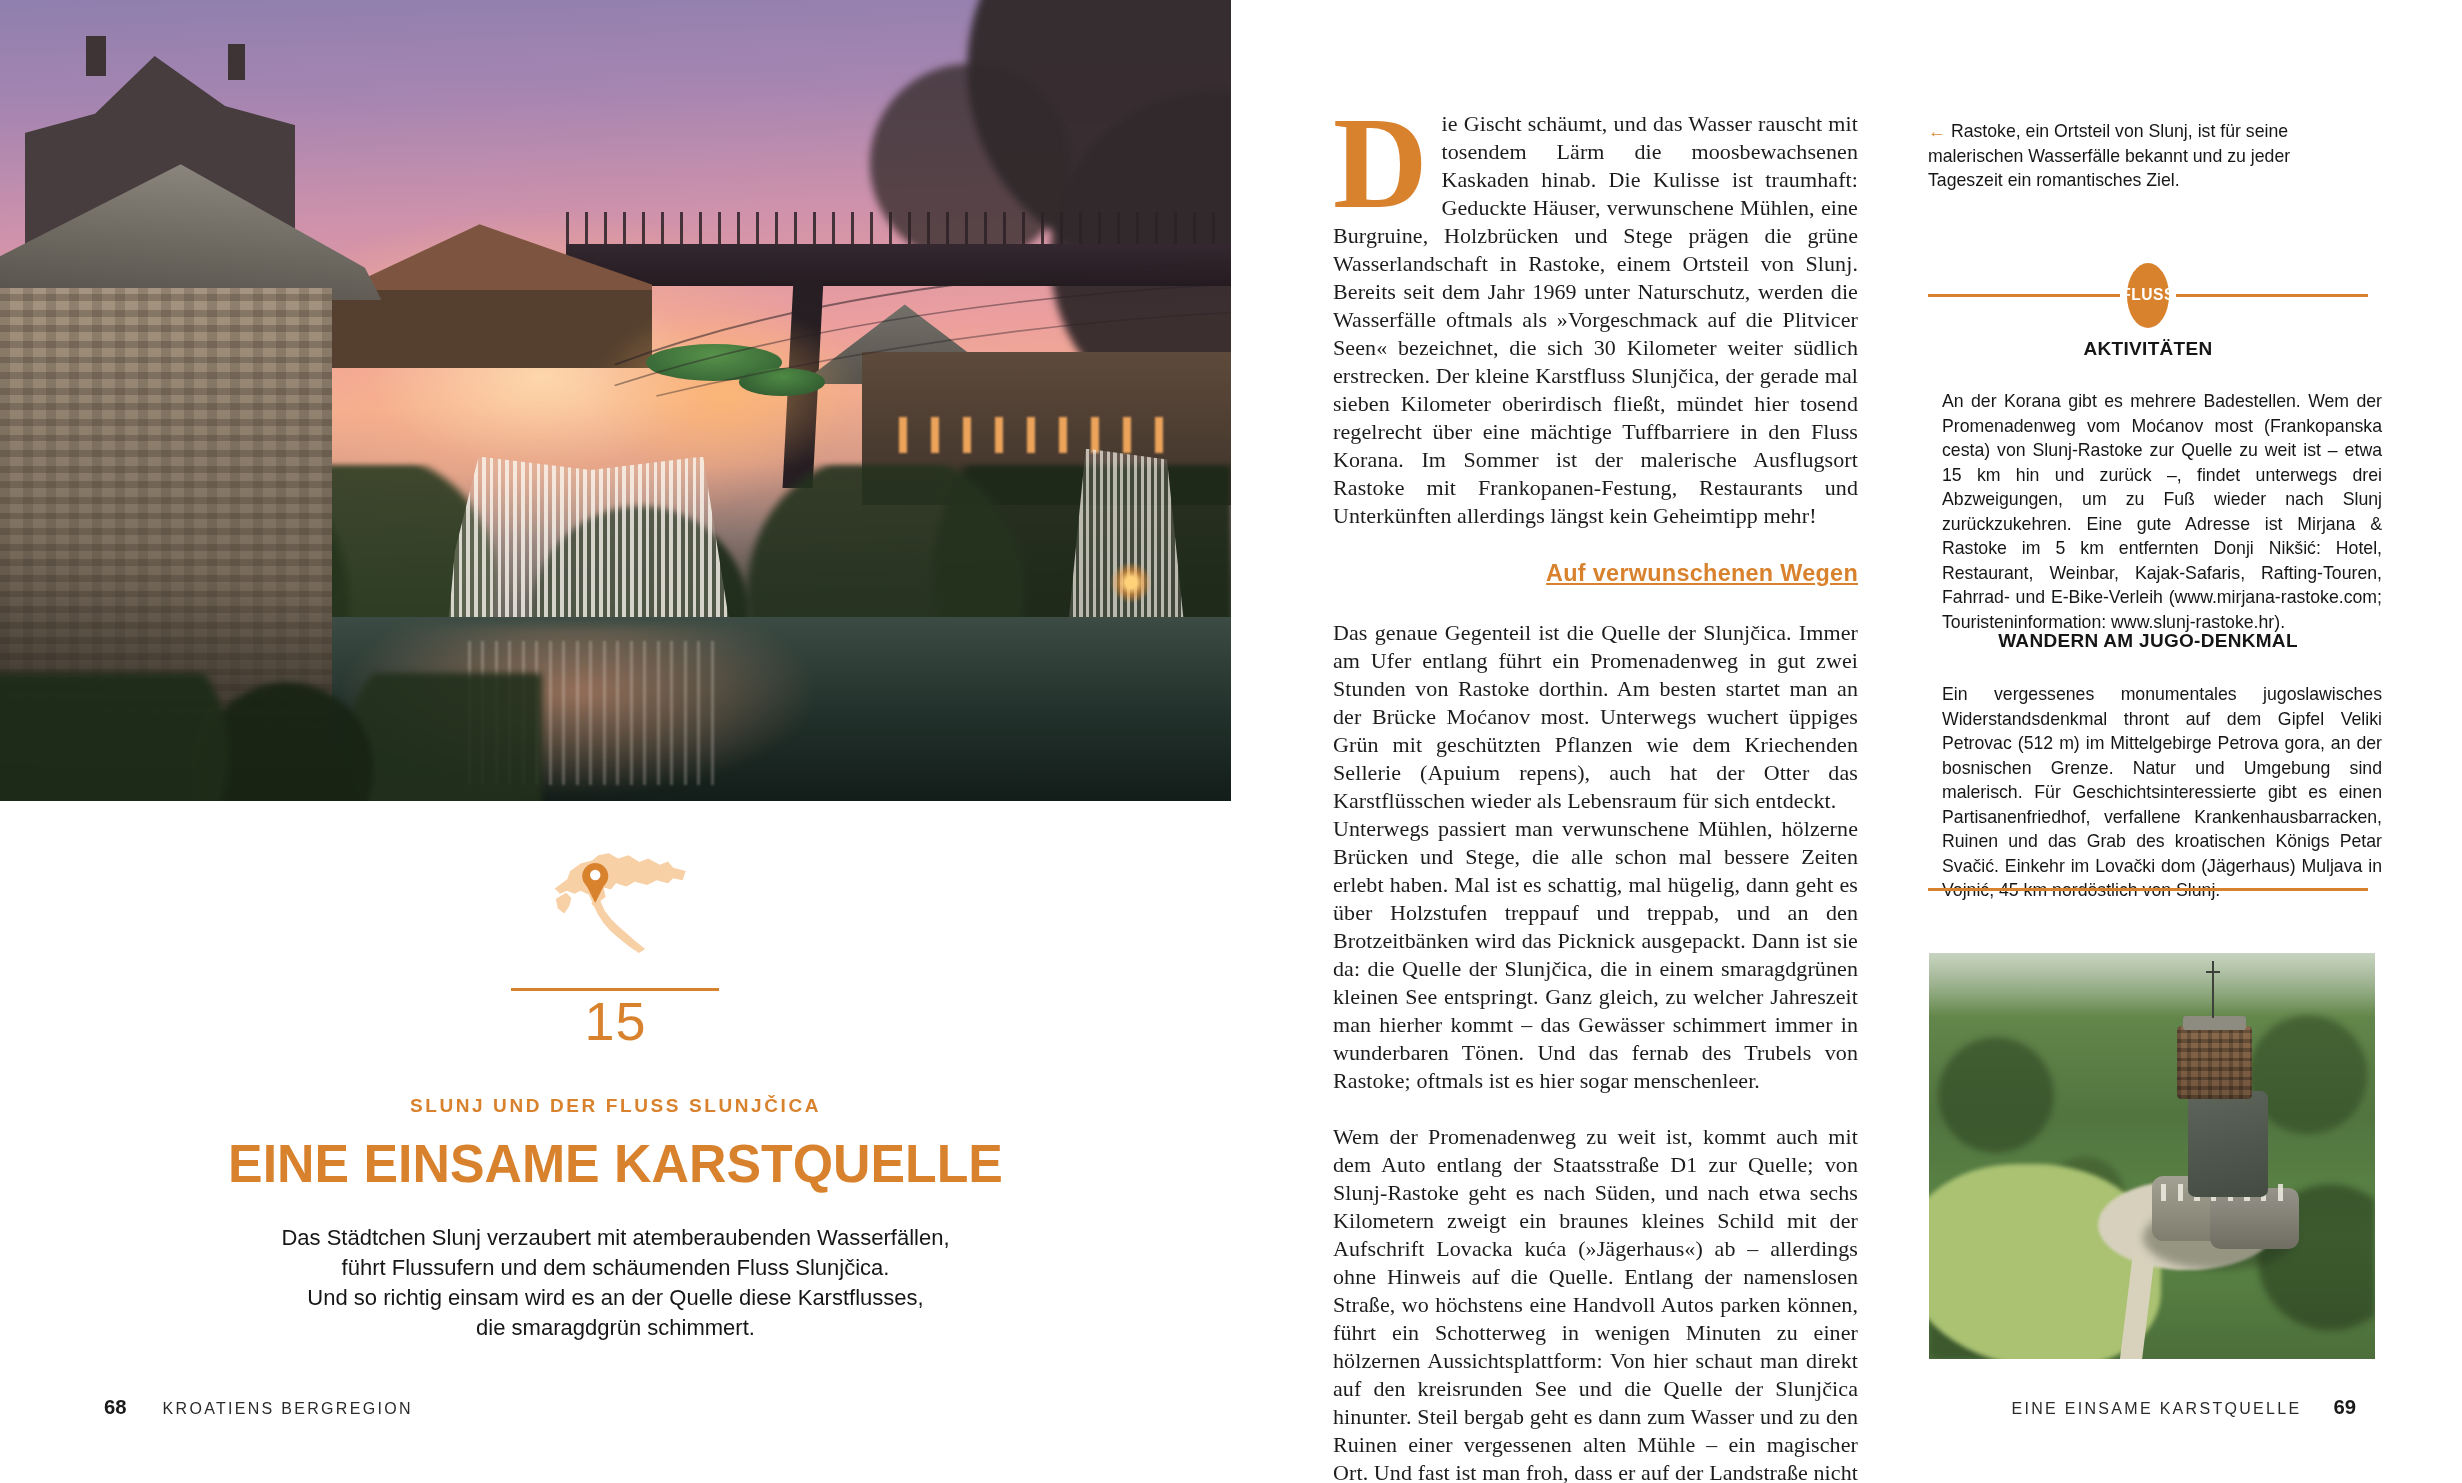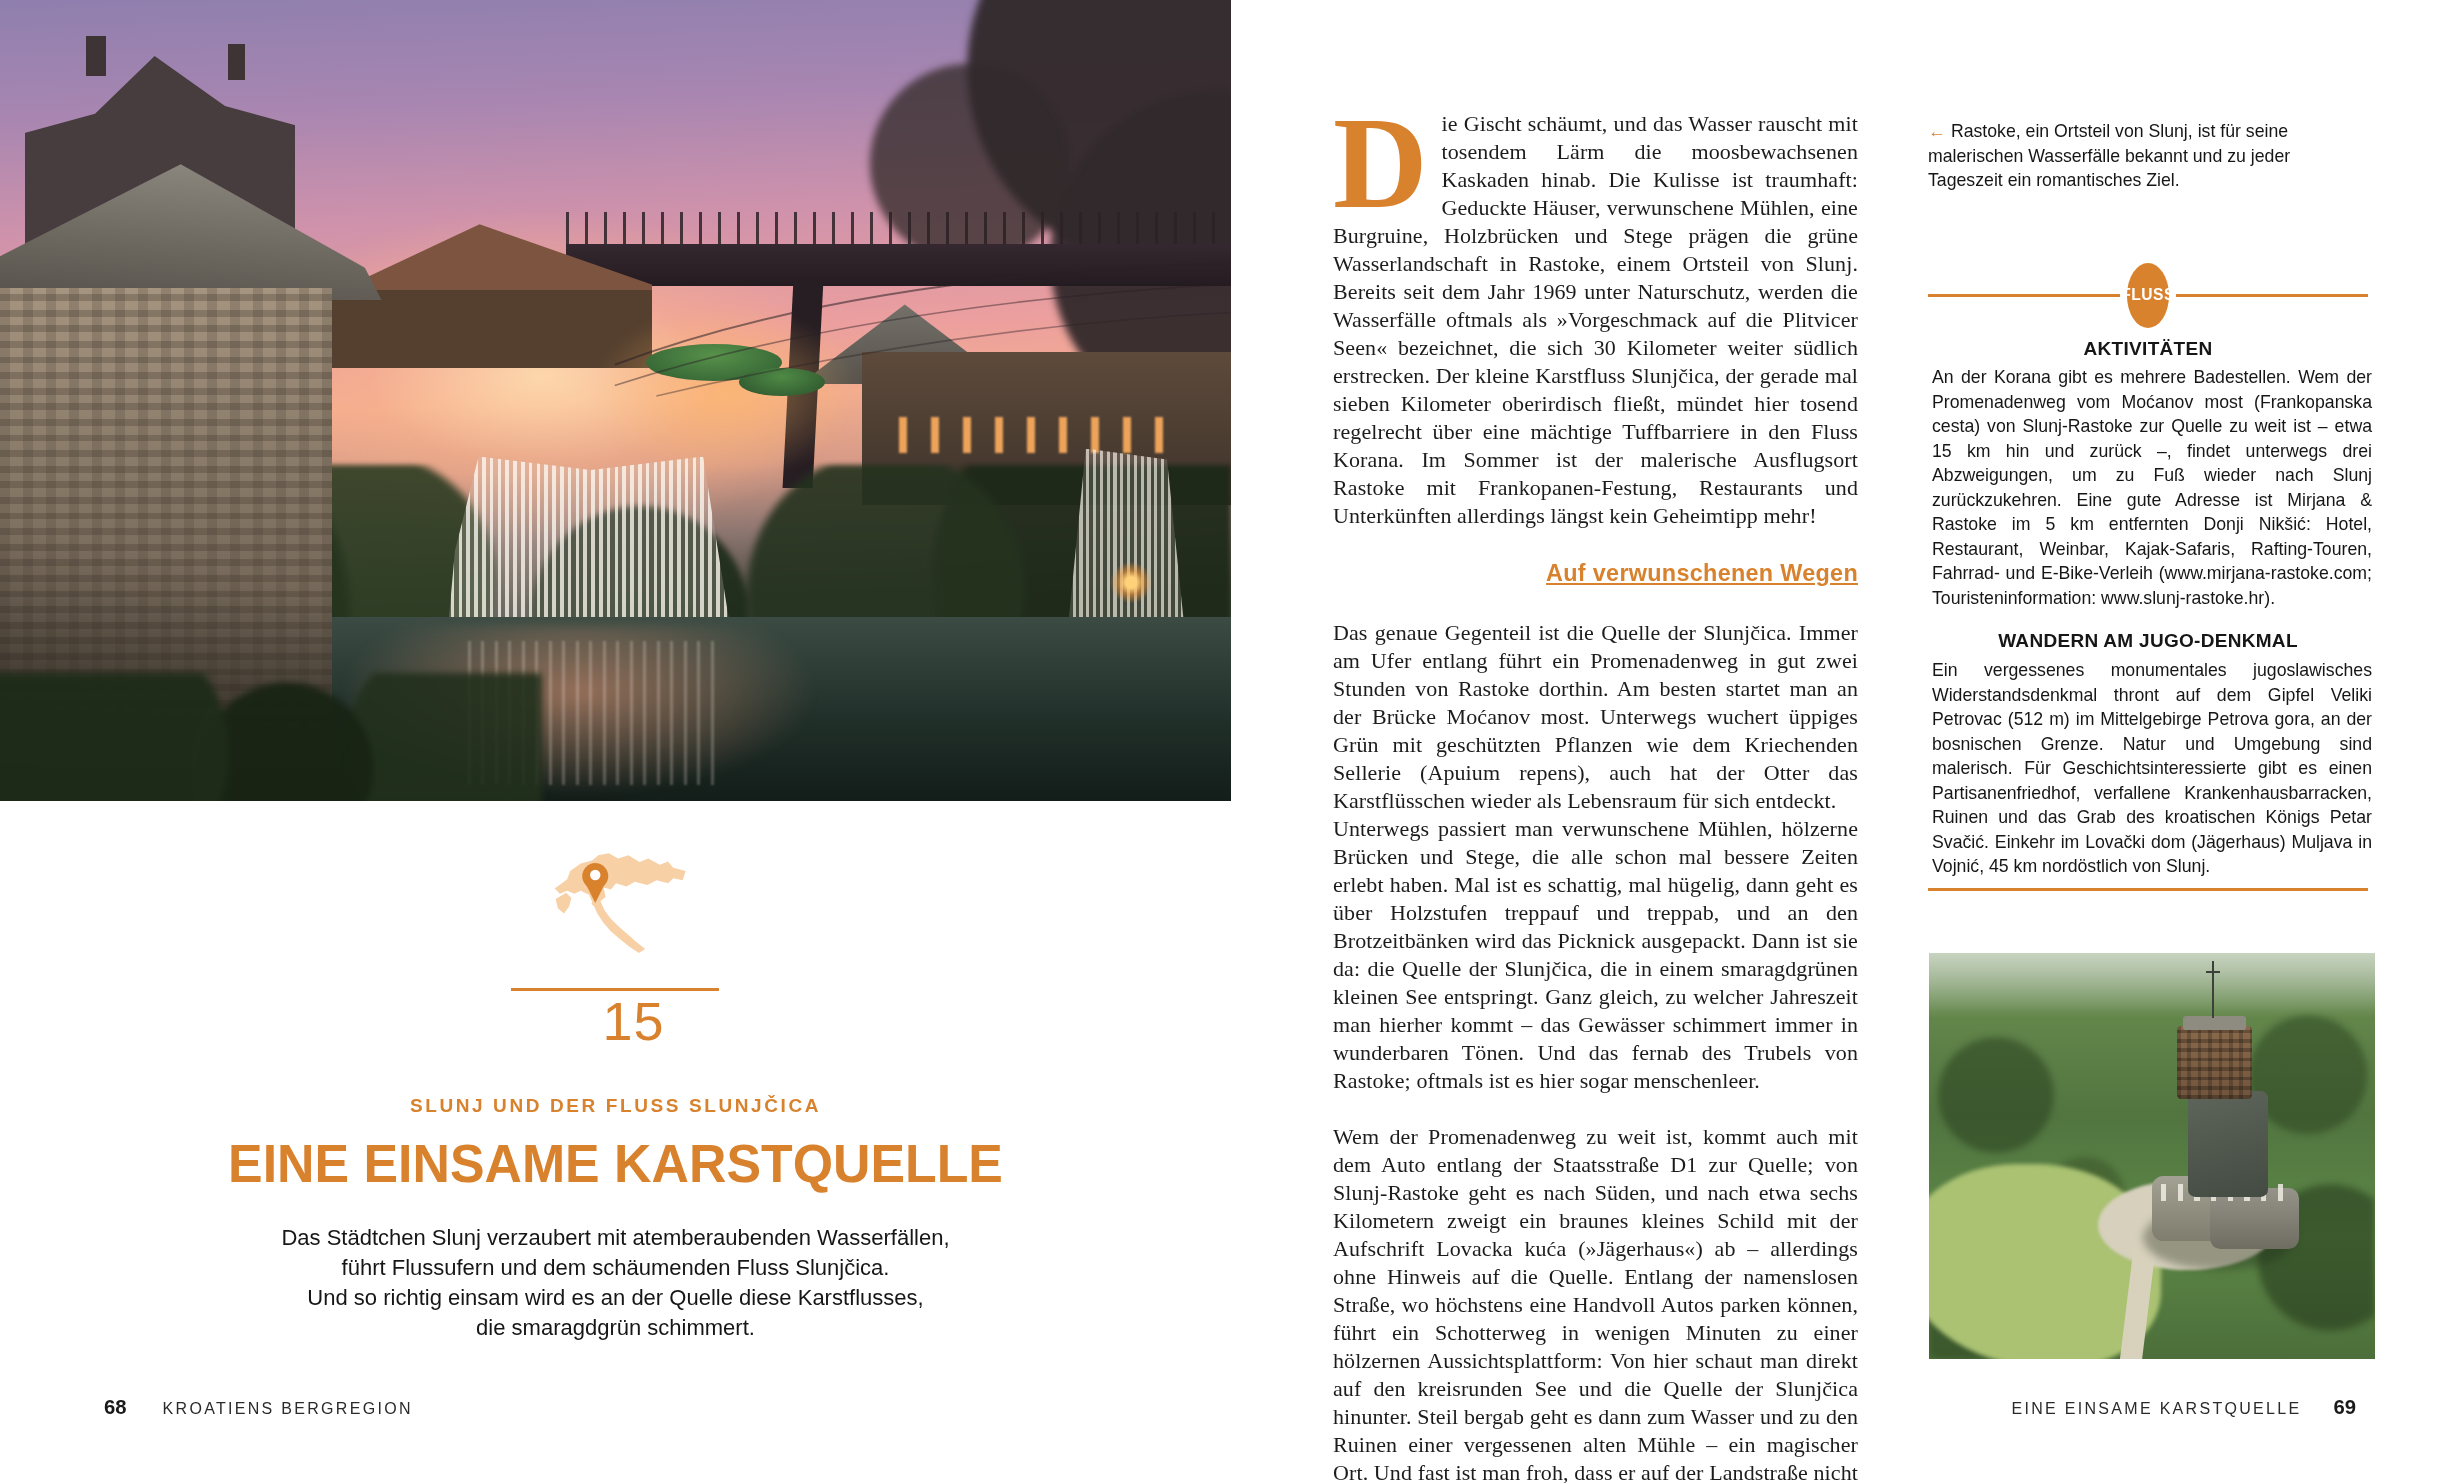"An der Korana gibt es" .sb-body { left: 4px -> 14px; margin-top: none -> 24px }
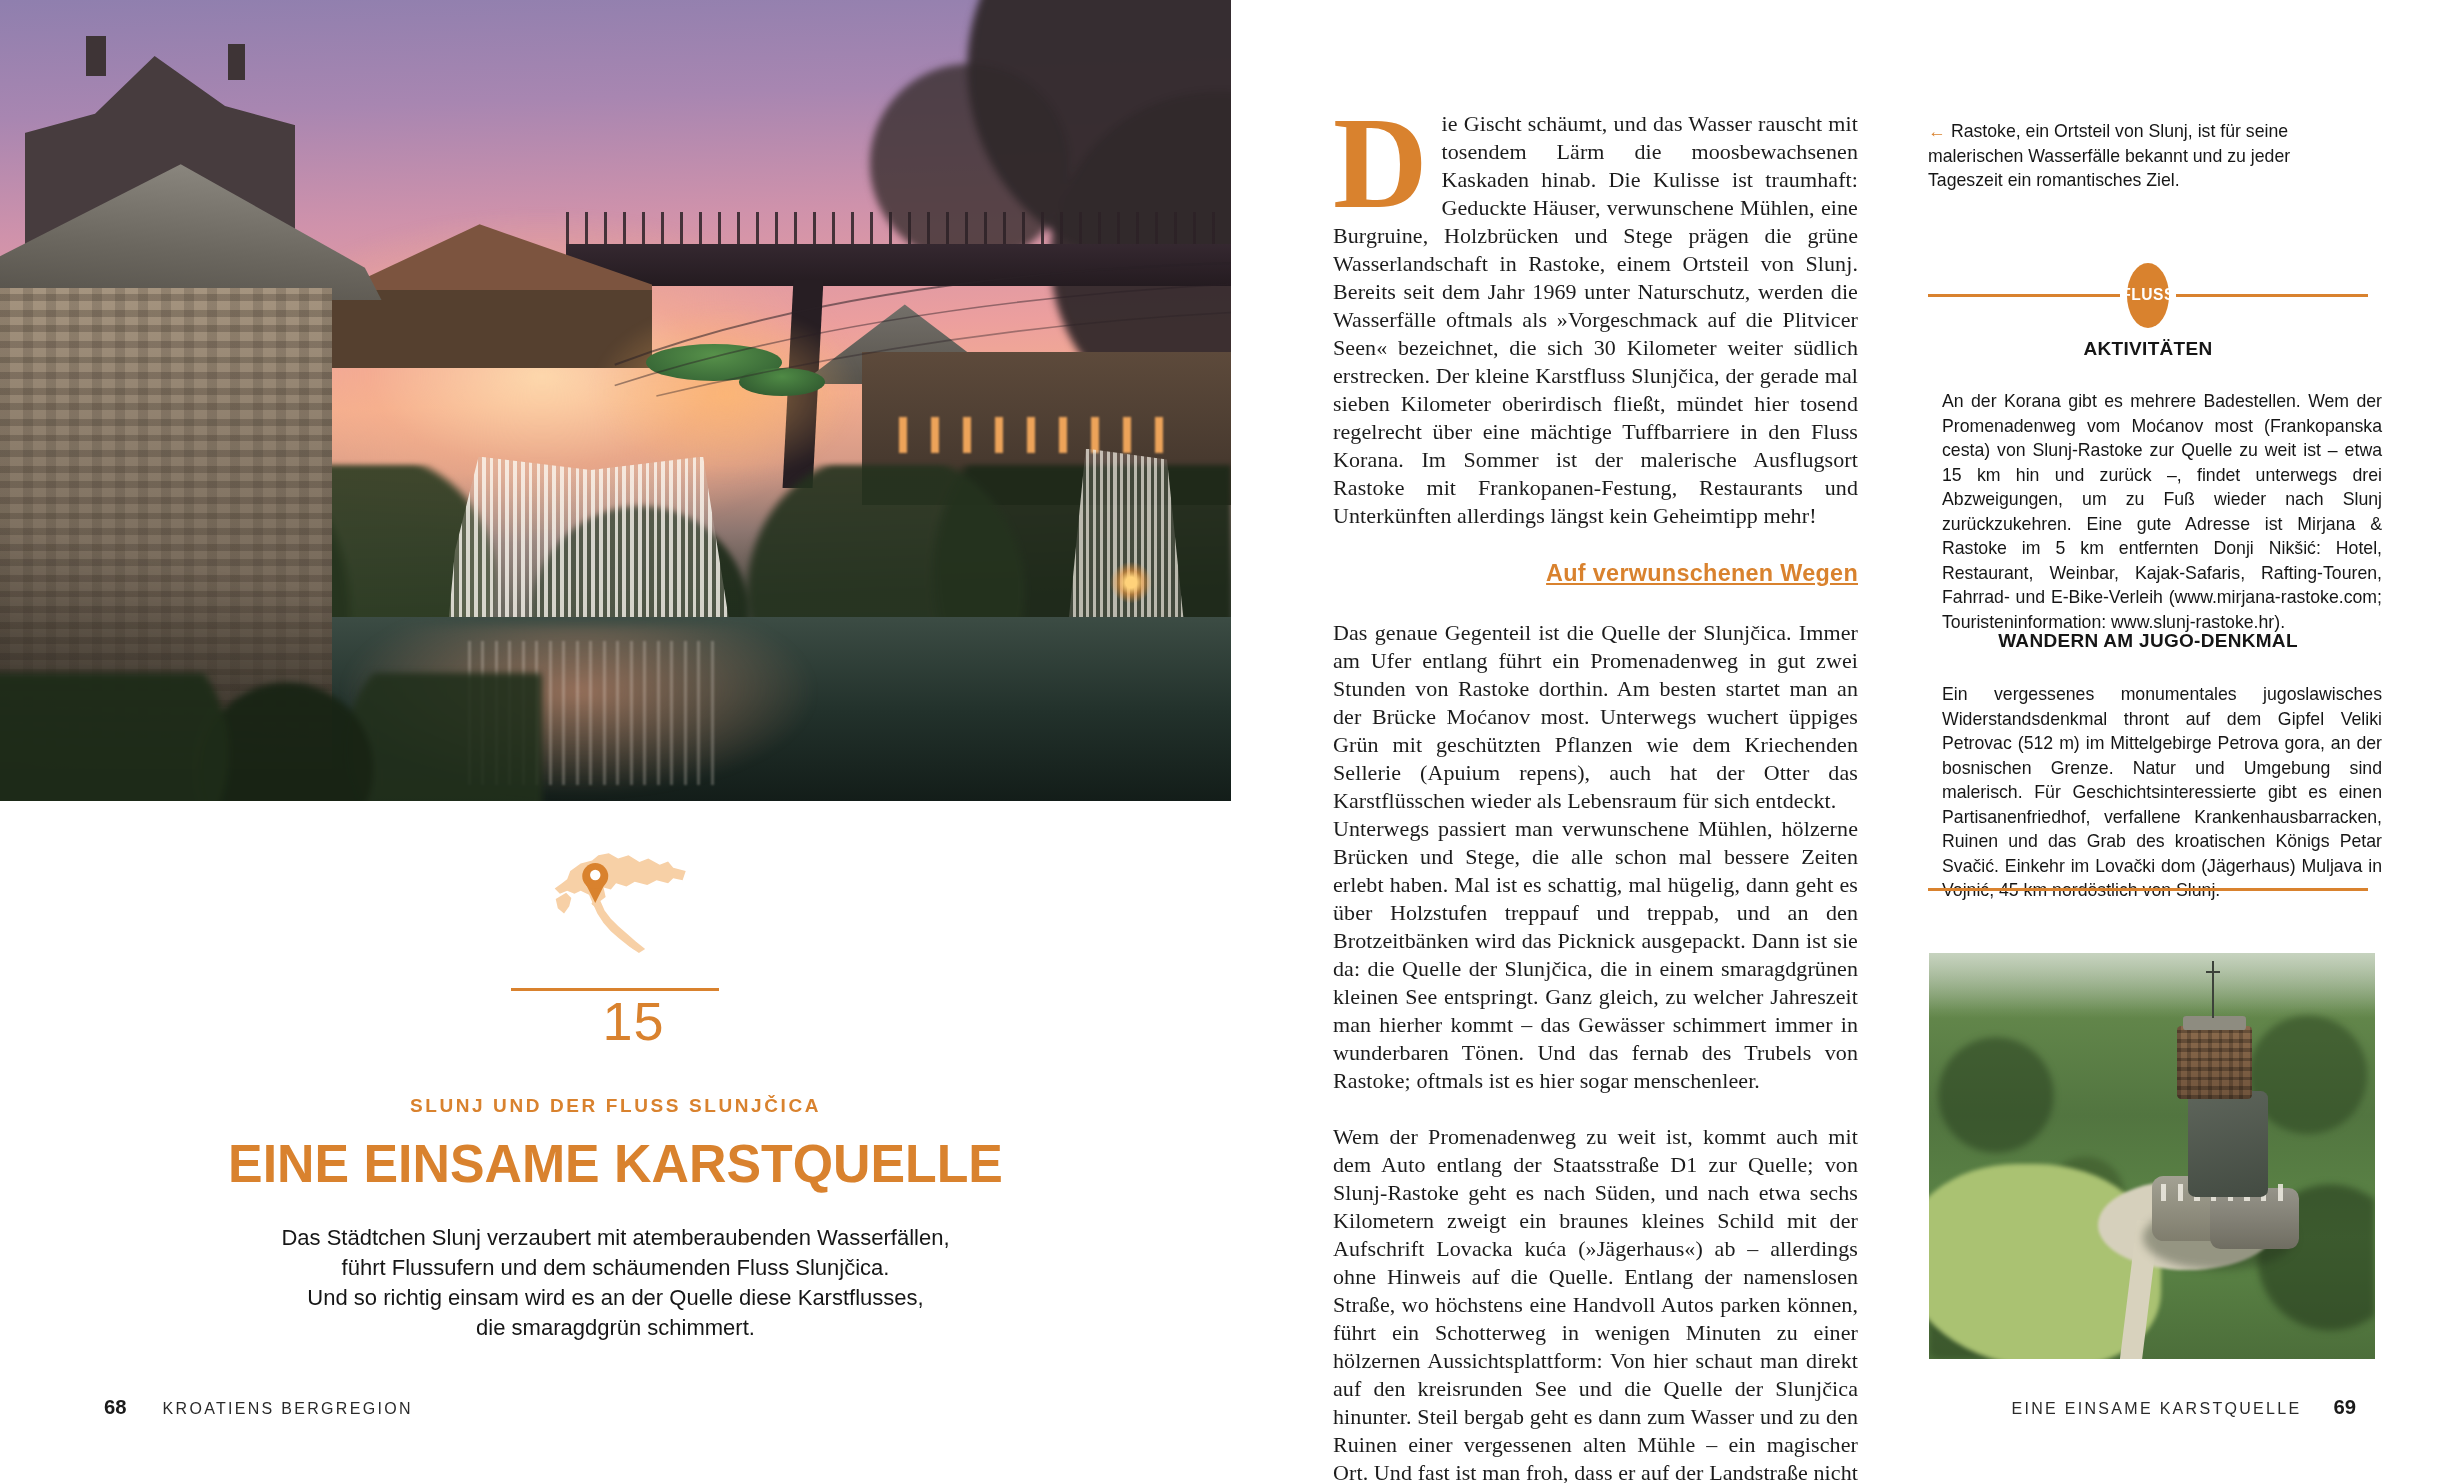"15" .chapter-number { padding-left: 18px -> none }
